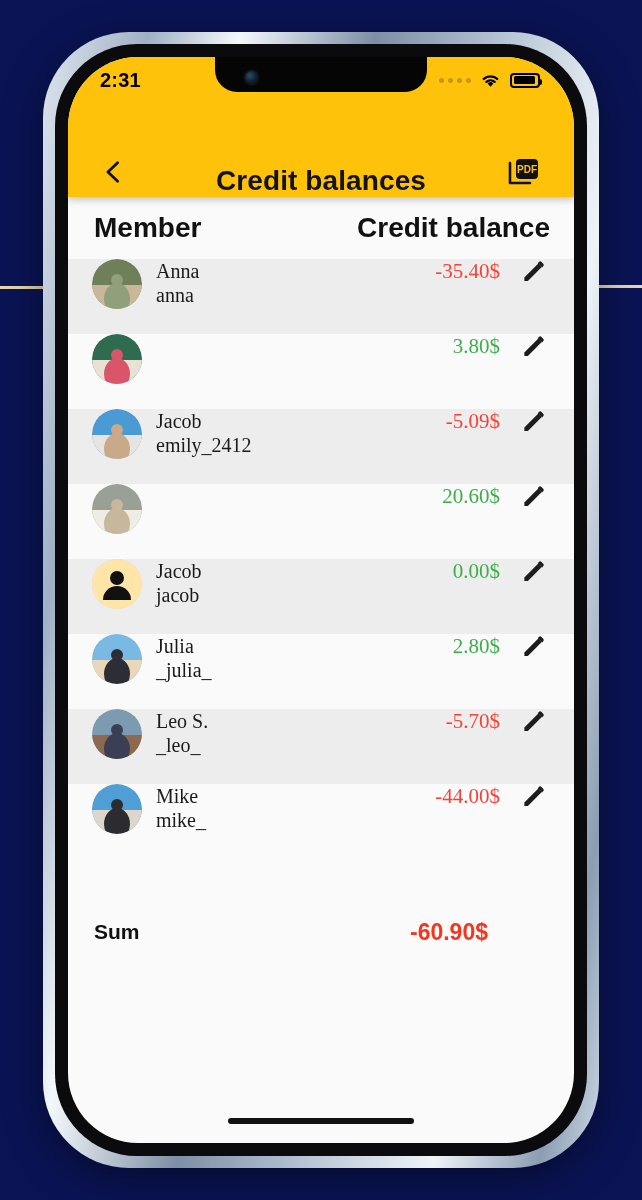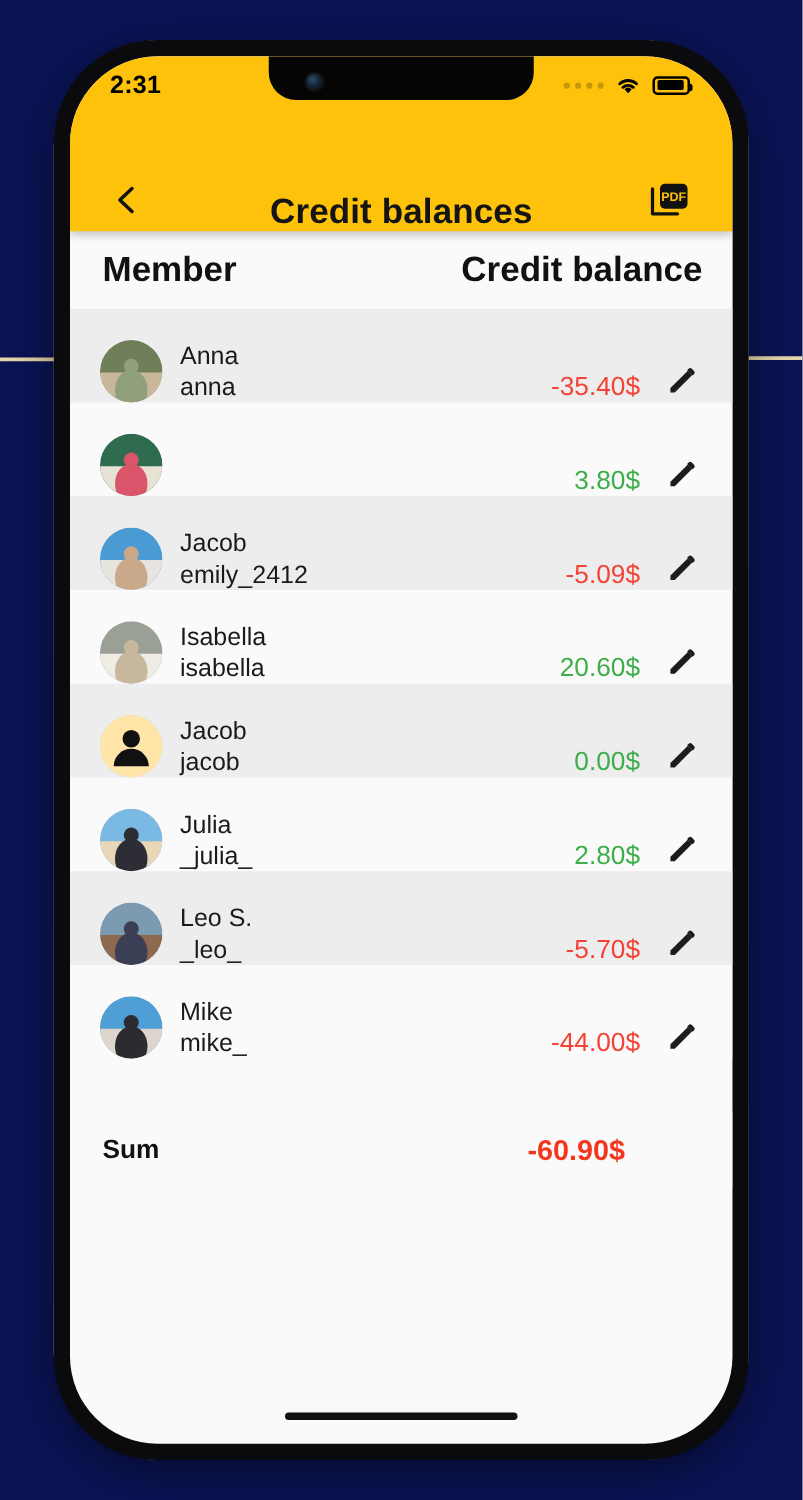"2:31" .phone { padding: 0 -> 12px }
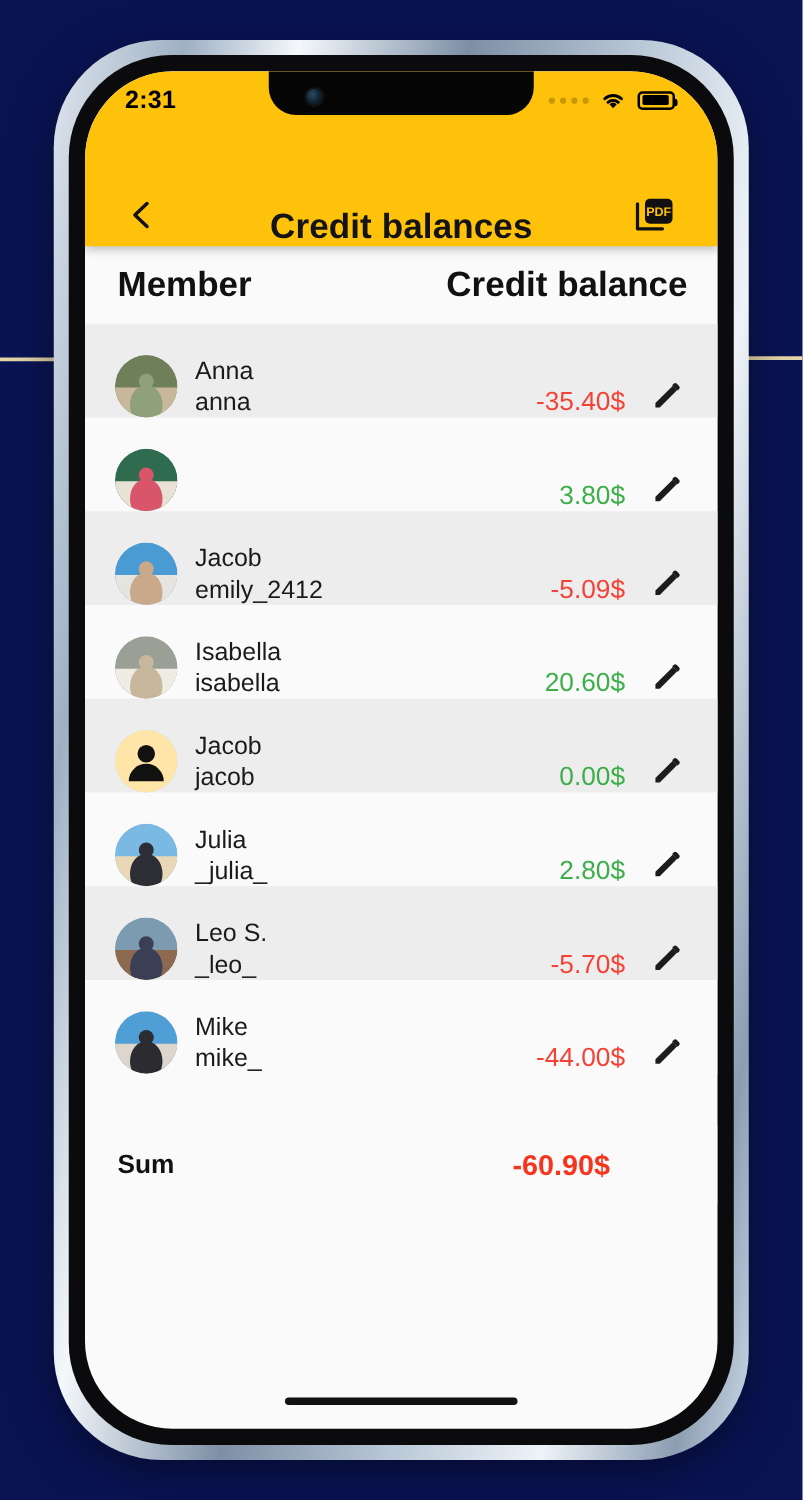"Anna" .row { align-items: flex-end -> flex-start; font-family: none -> Liberation Serif, serif }
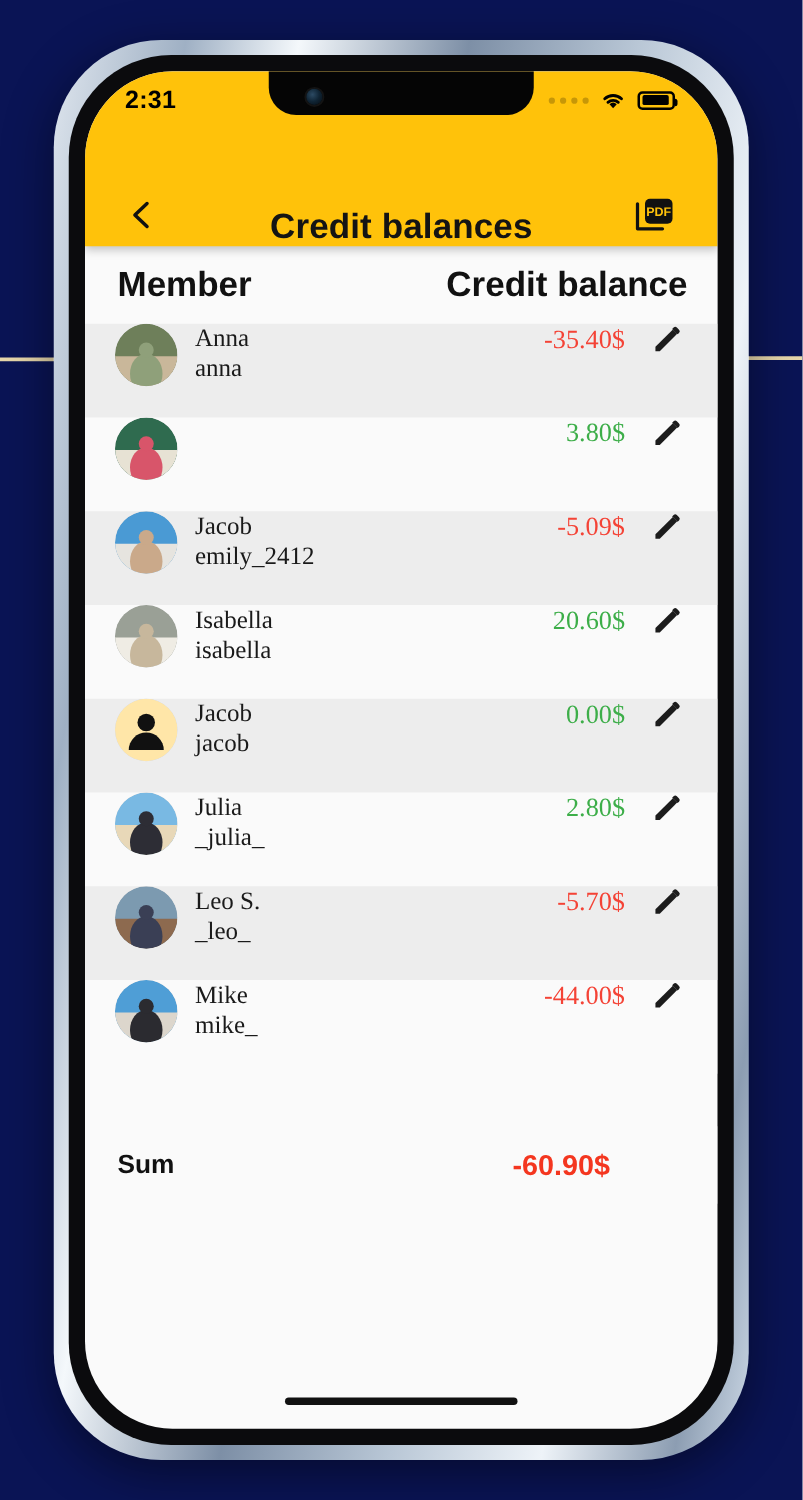"Isabella" div.names { html: <div> <div>Isabella</div> <div>isabella</div> </div> -> none }
